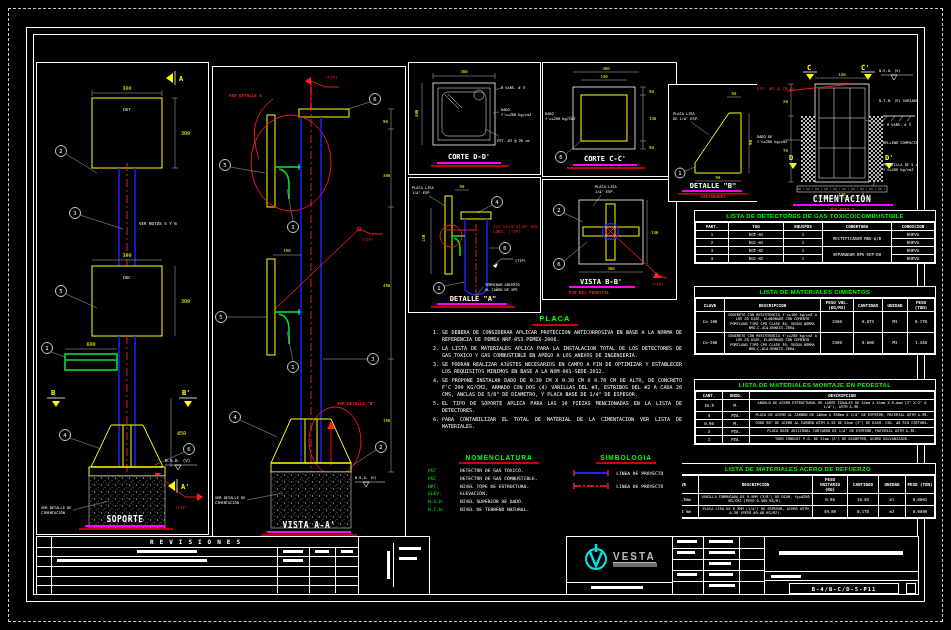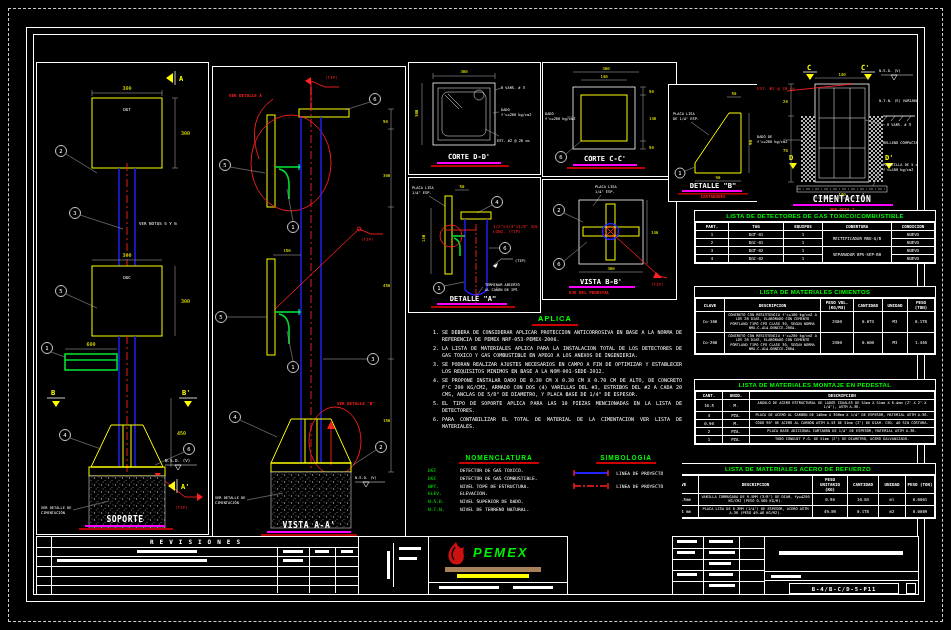"APLICA" div.gtitle { text: APLICA -> PLACA }
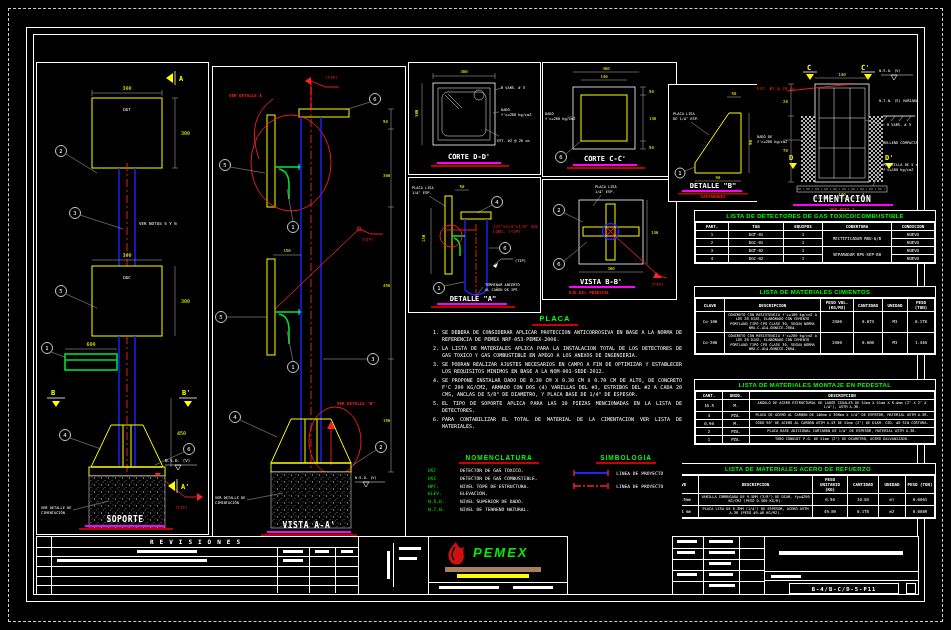"PEMEX" div.bb { html: <div> <div> <svg> <path></path> <path></path> </svg> </div> <div>PEMEX</div> <div></div> <div></div> <div></div> <div></div> <div></div> </div> -> none }
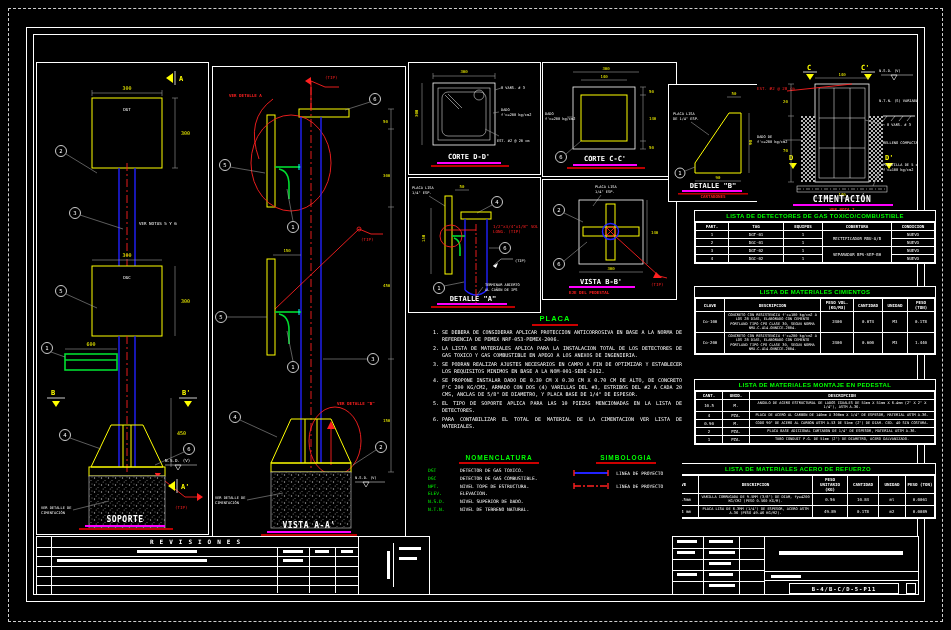"VESTA" div.bb { html: none -> <div> <div> <svg> <circle></circle> <path></path> <line></line> </svg> </div> <div>VESTA</div> <div></div> <div></div> <div></div> </div> }
